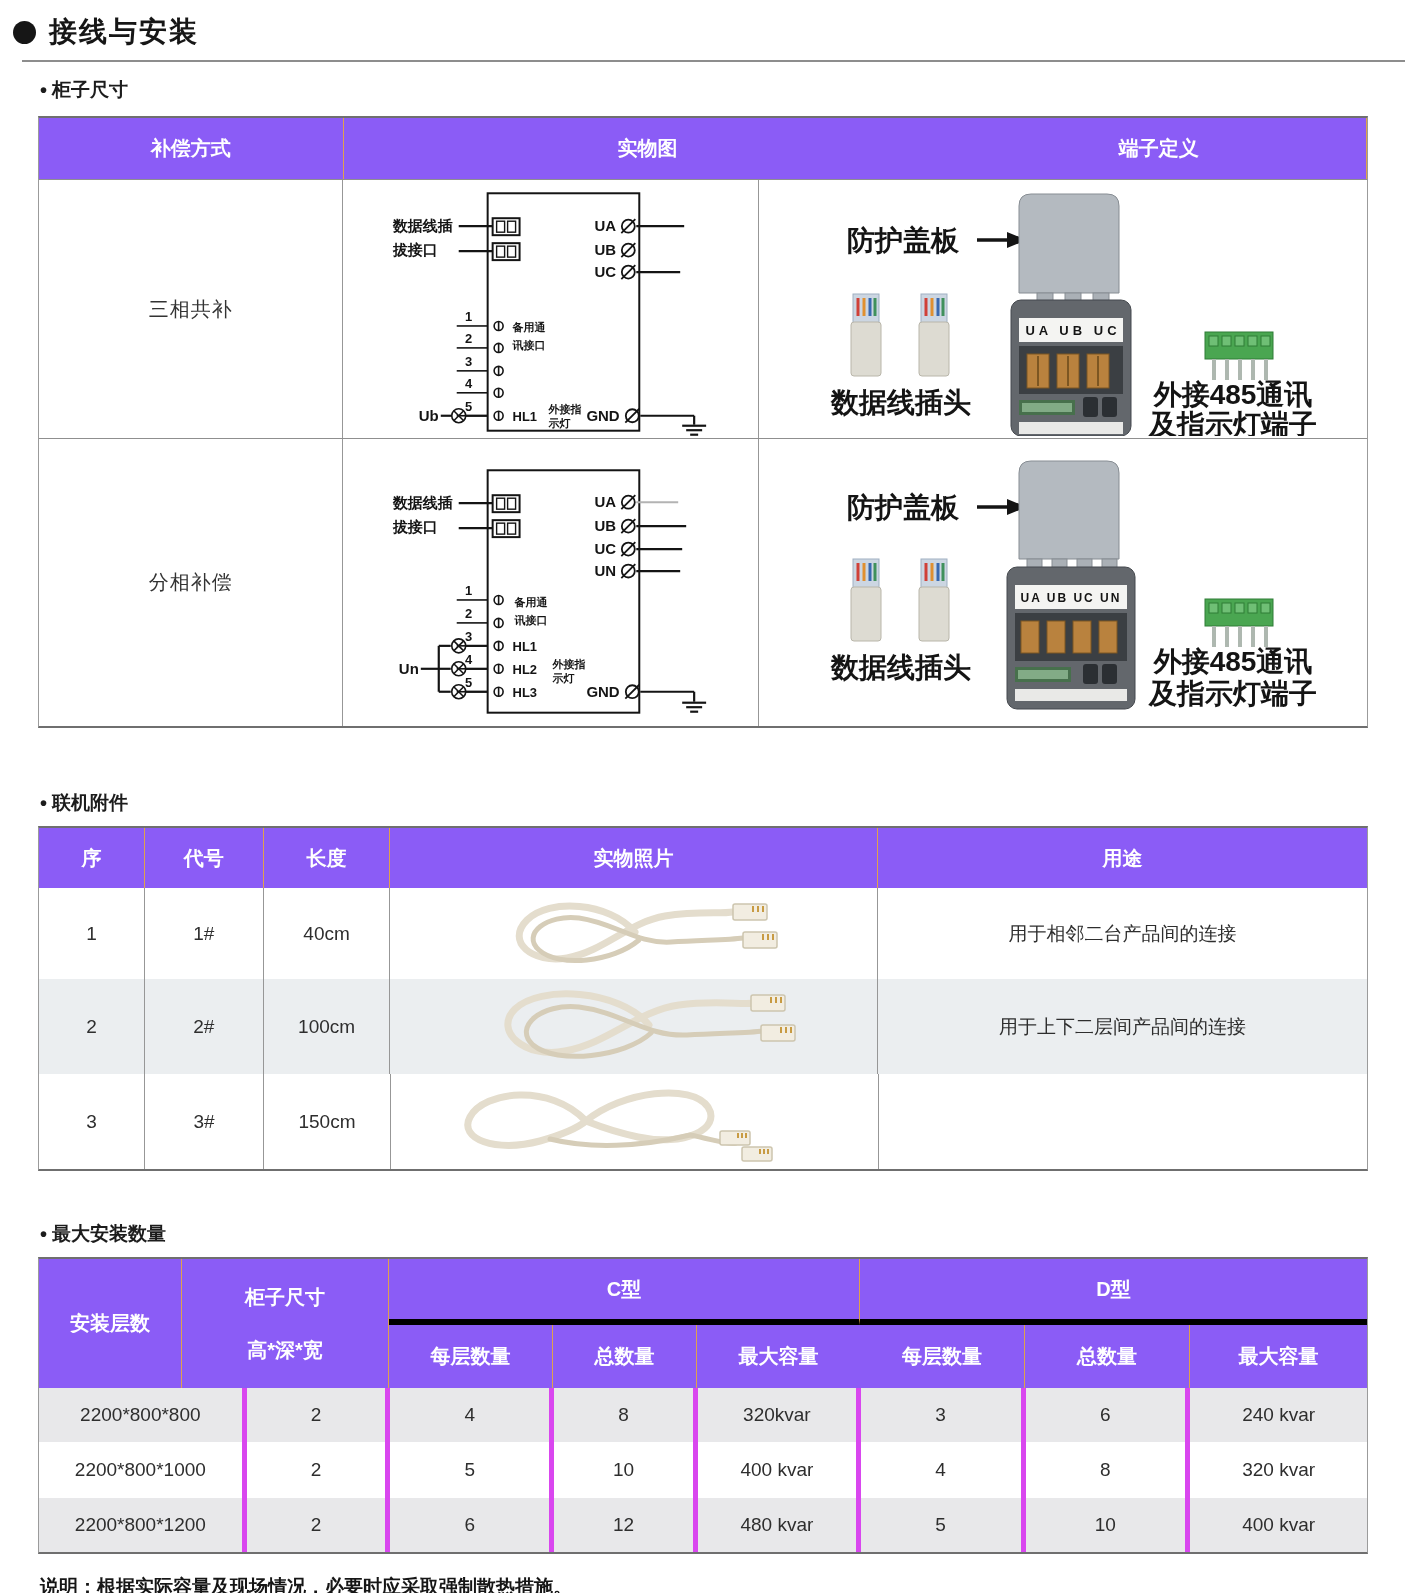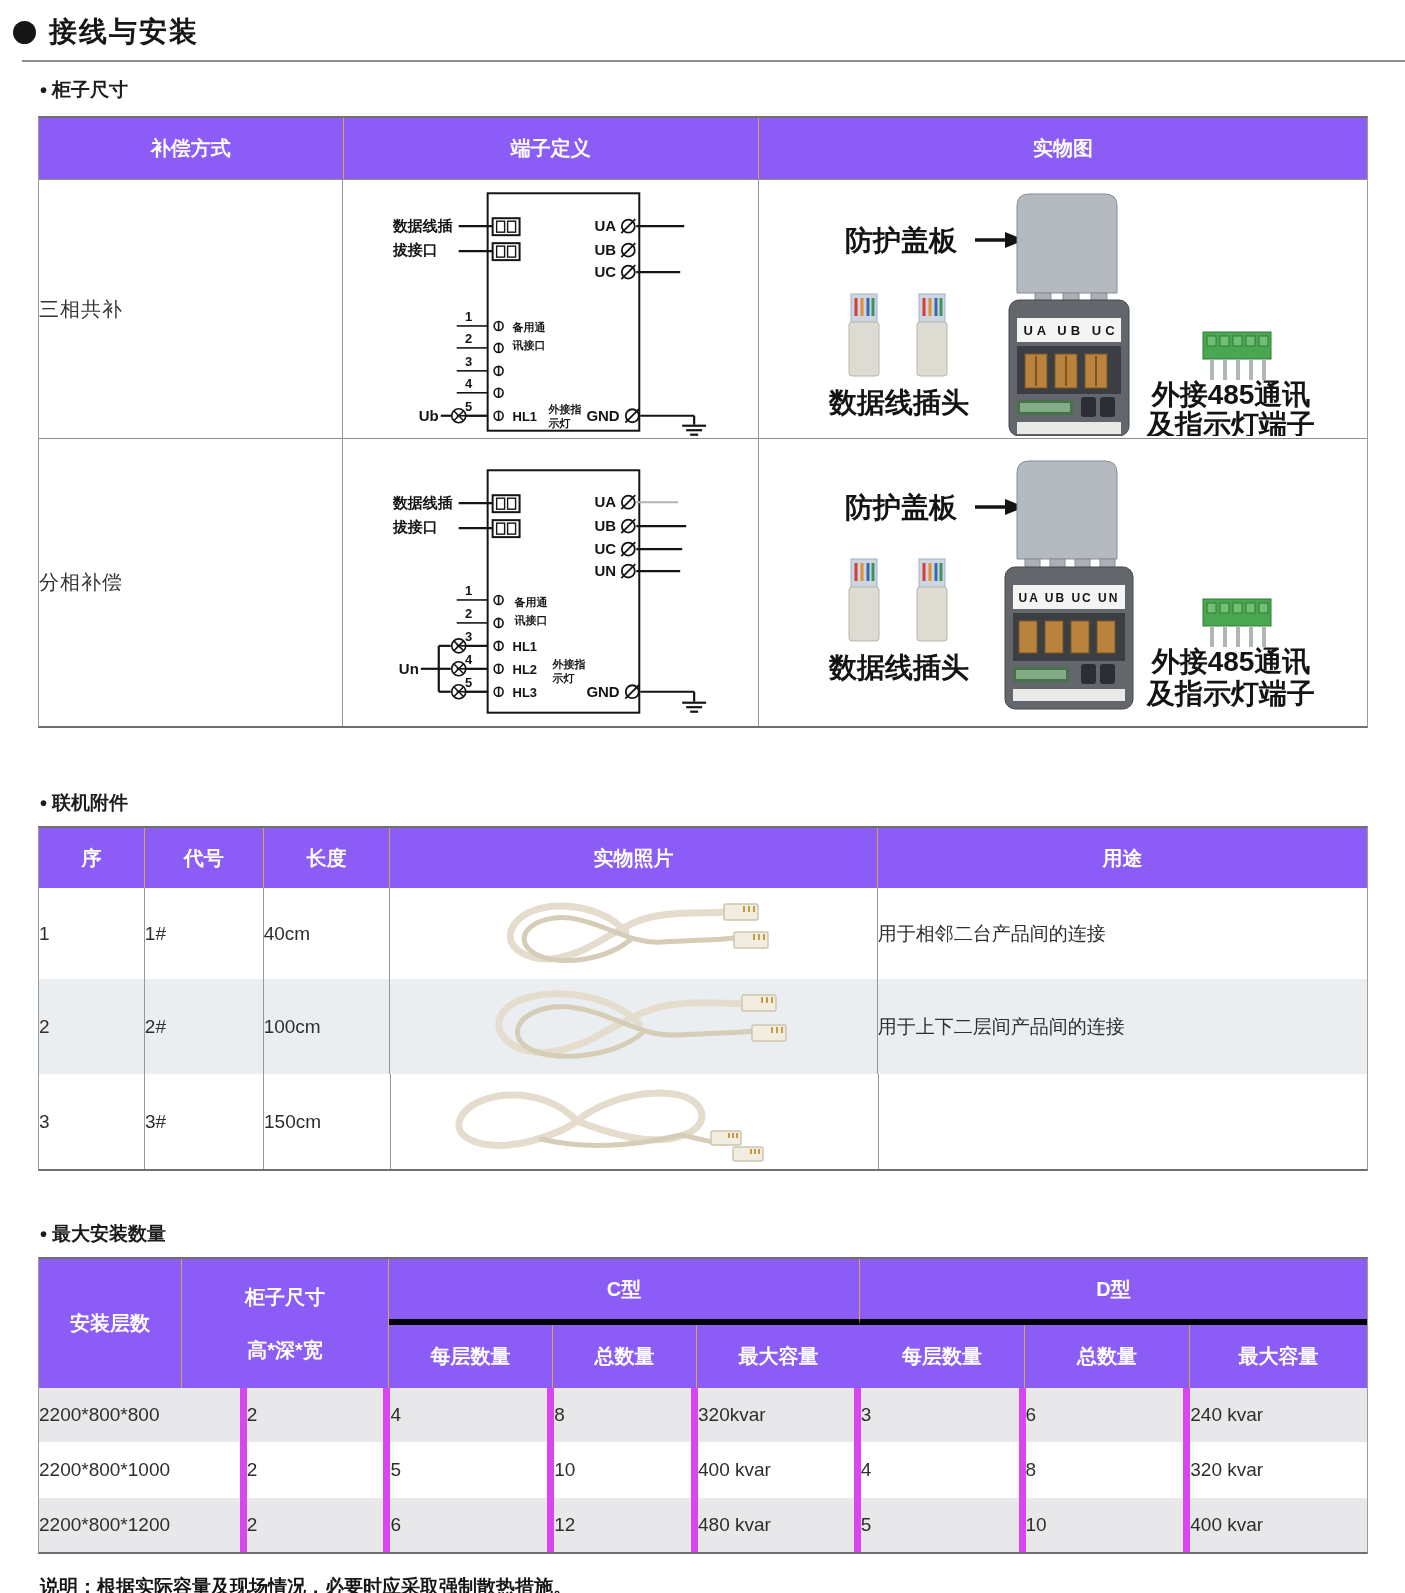"端子定义" div.hcell { order: before "实物图" -> after "实物图" }
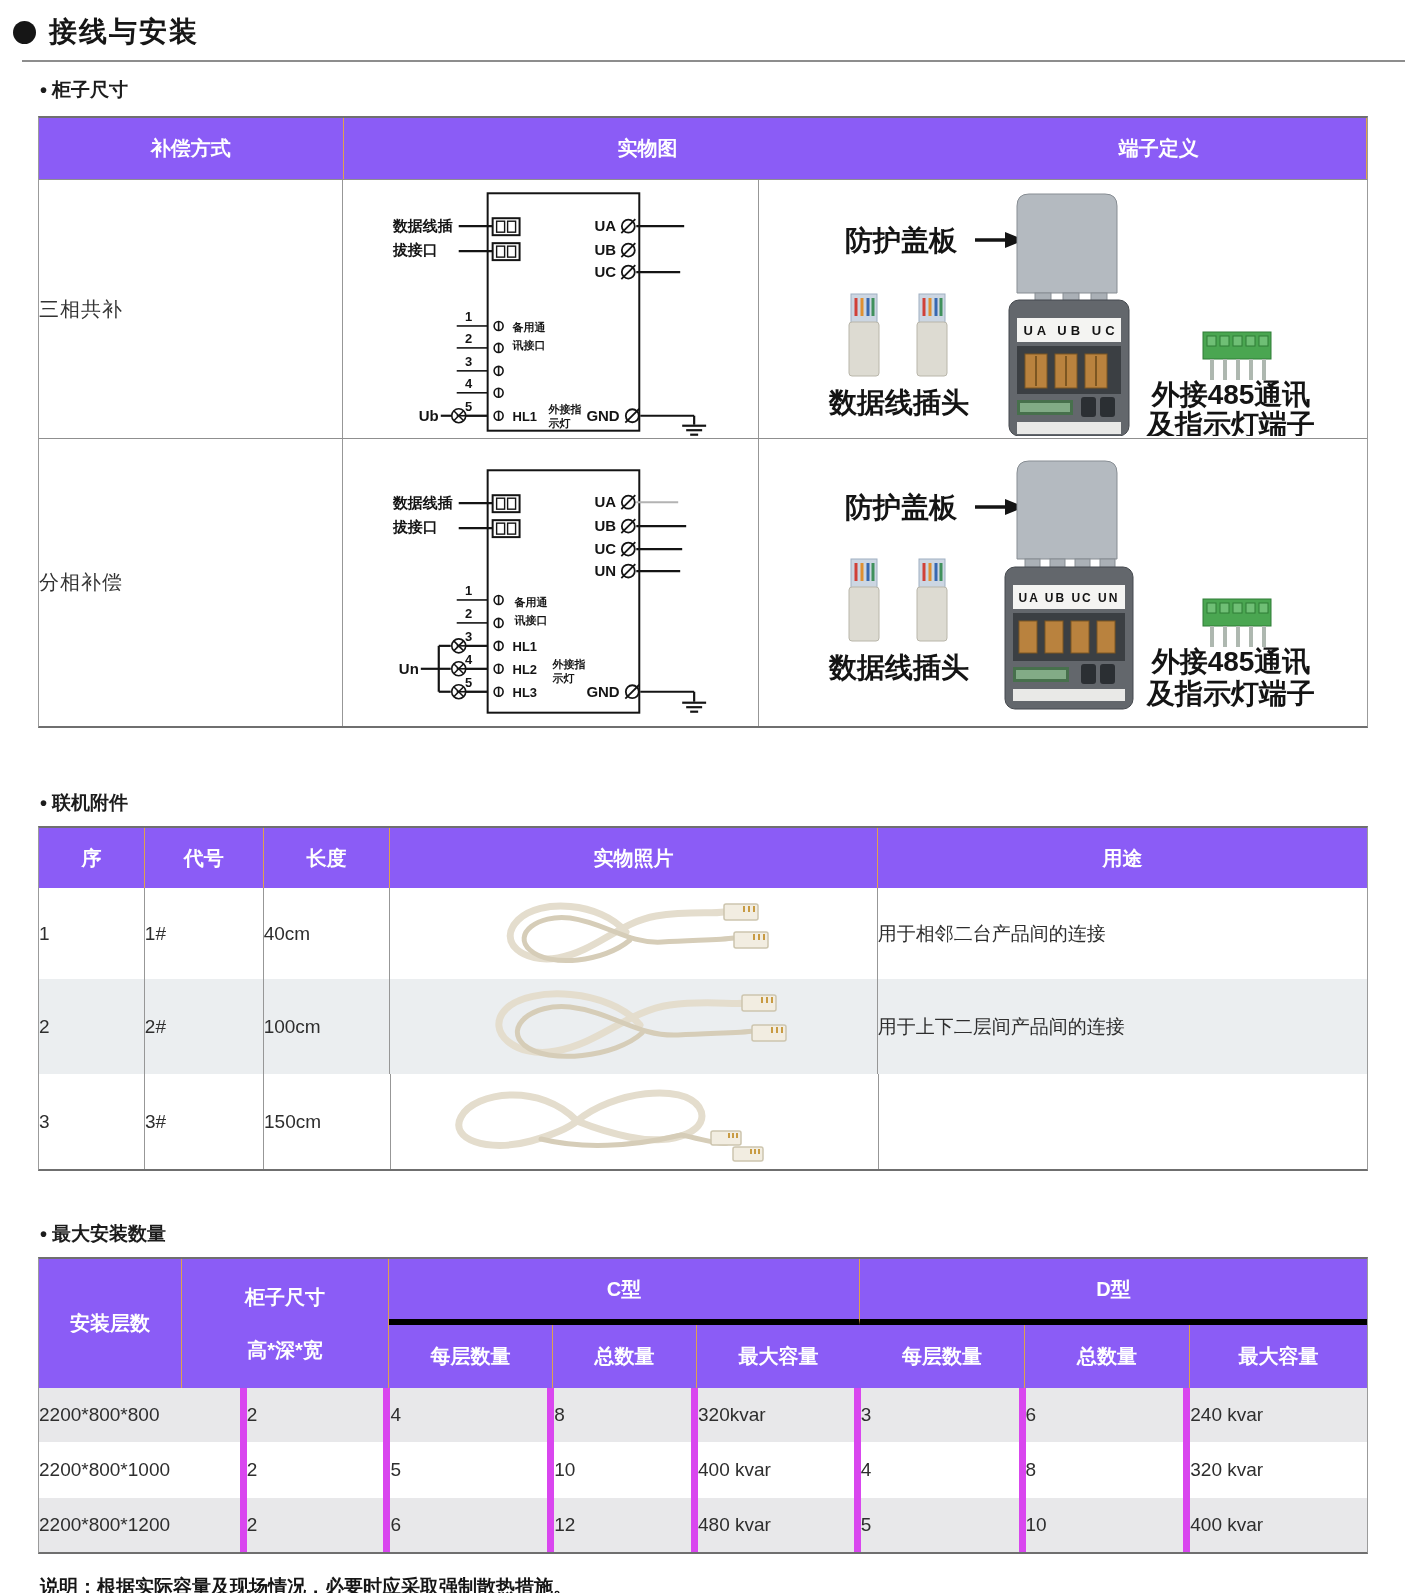"数据线插" .bcell { justify-content: none -> center }
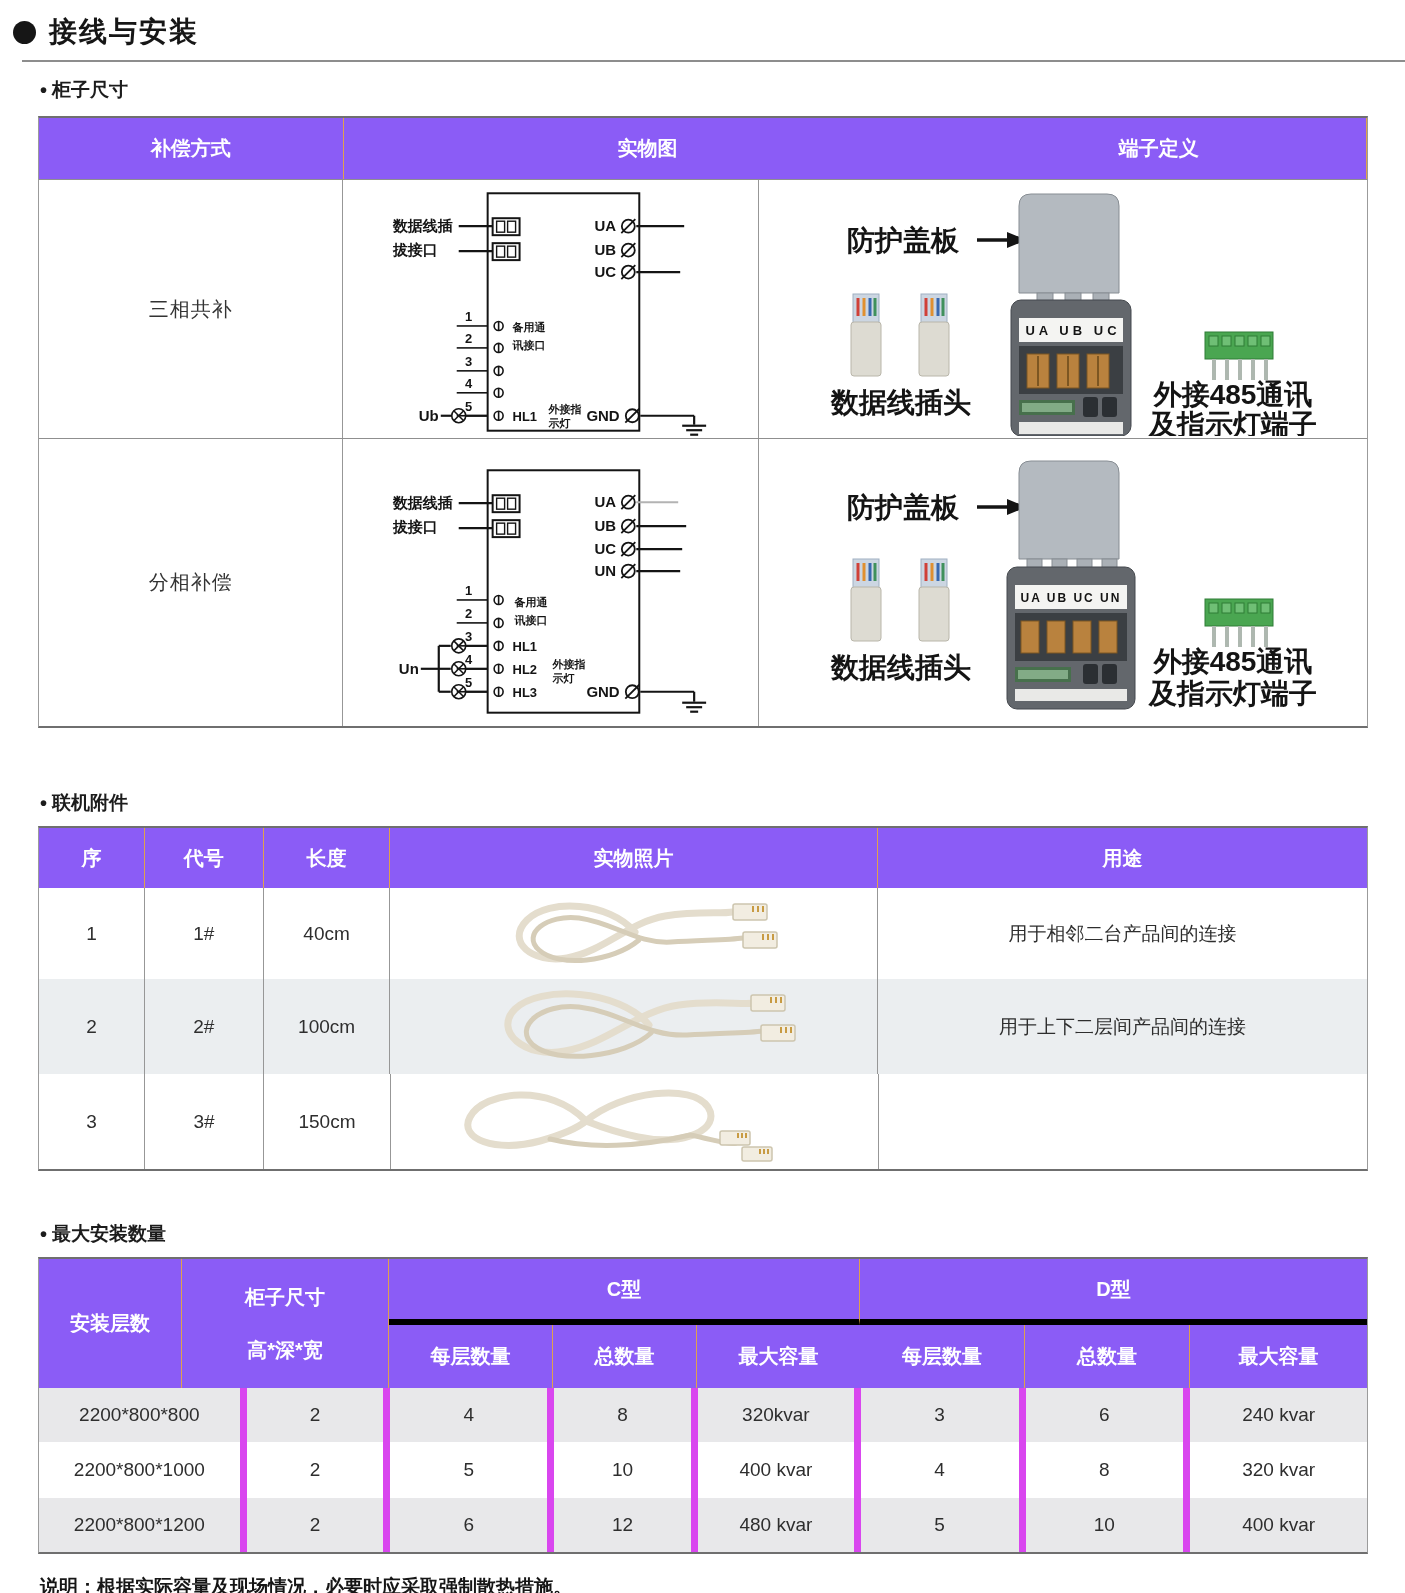"2200*800*800" .t3 .brow .bcell { border-right: 7px solid #d946ef -> 5px solid #d946ef }
